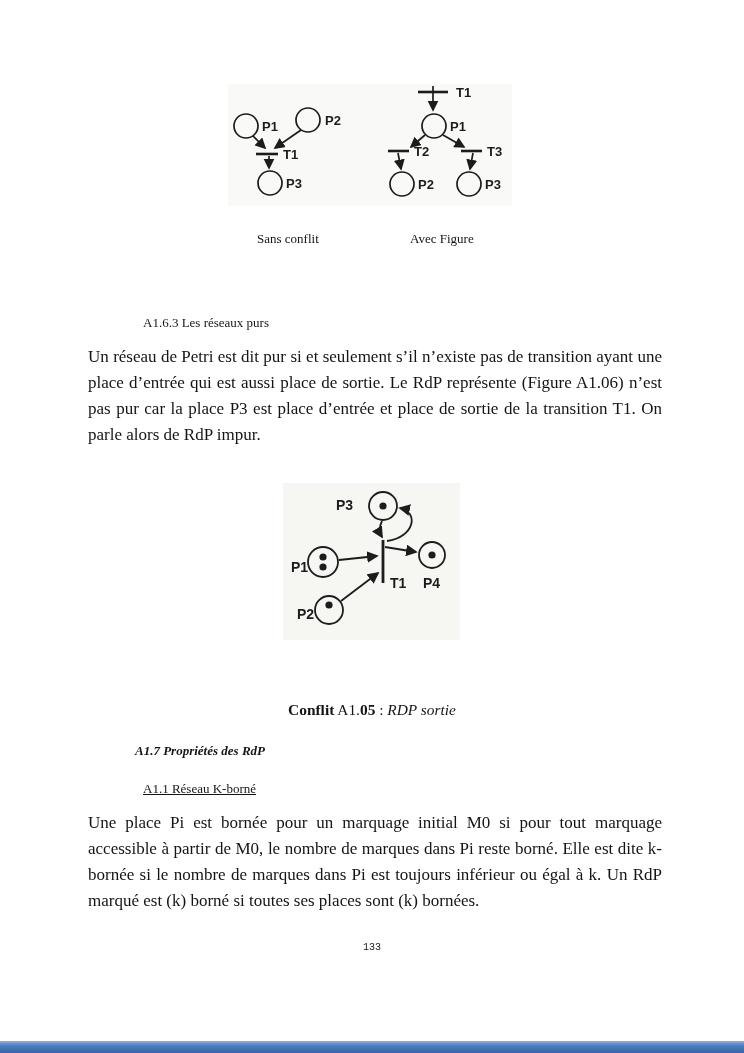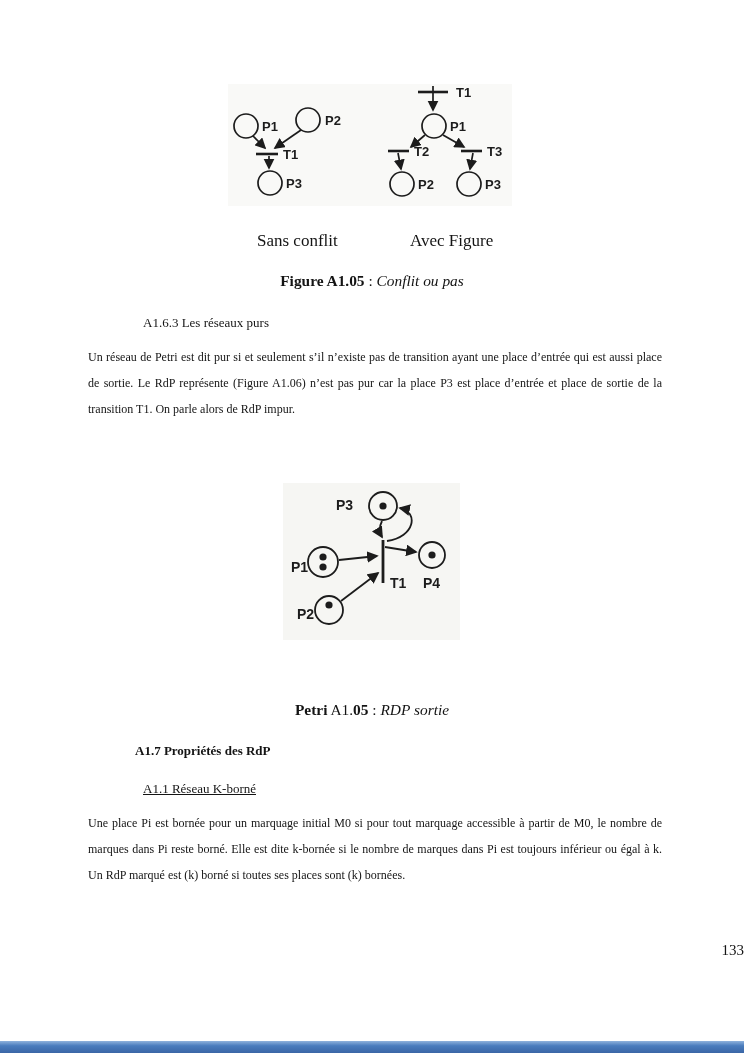"Sans conflit" .figlabel { font-size: 17px -> 13px }
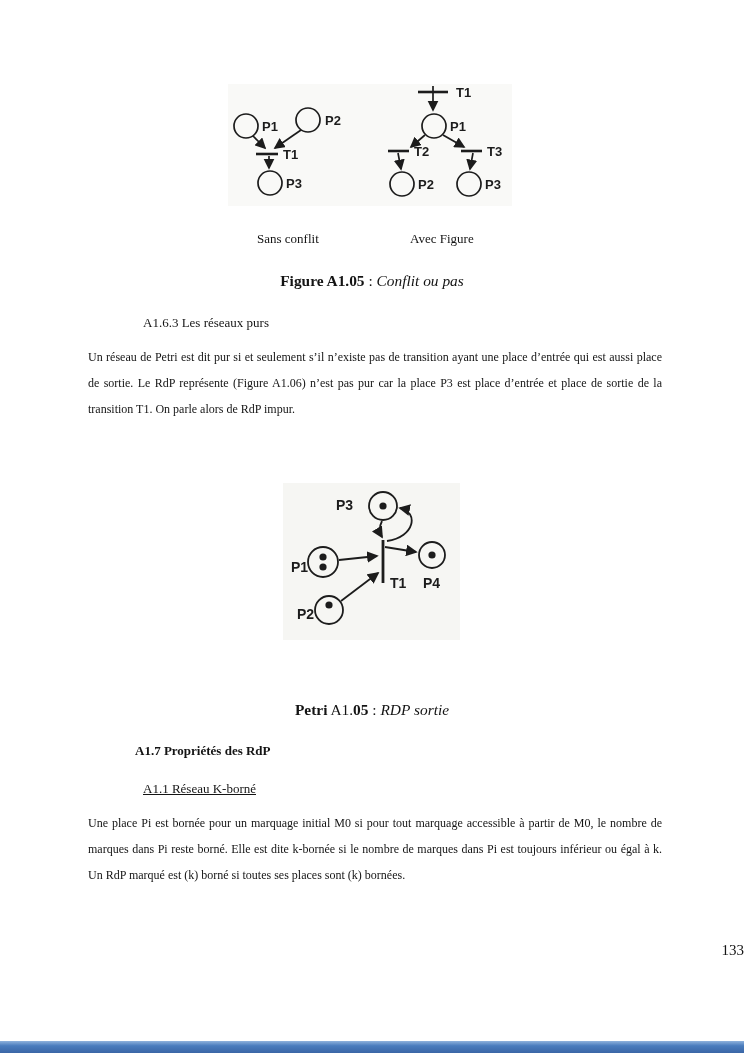"Figure A1.05 : Conflit ou" div.abs { html: <div><b>Figure A1.05</b><span> : </span><i>Conflit ou pas</i></div> -> none }
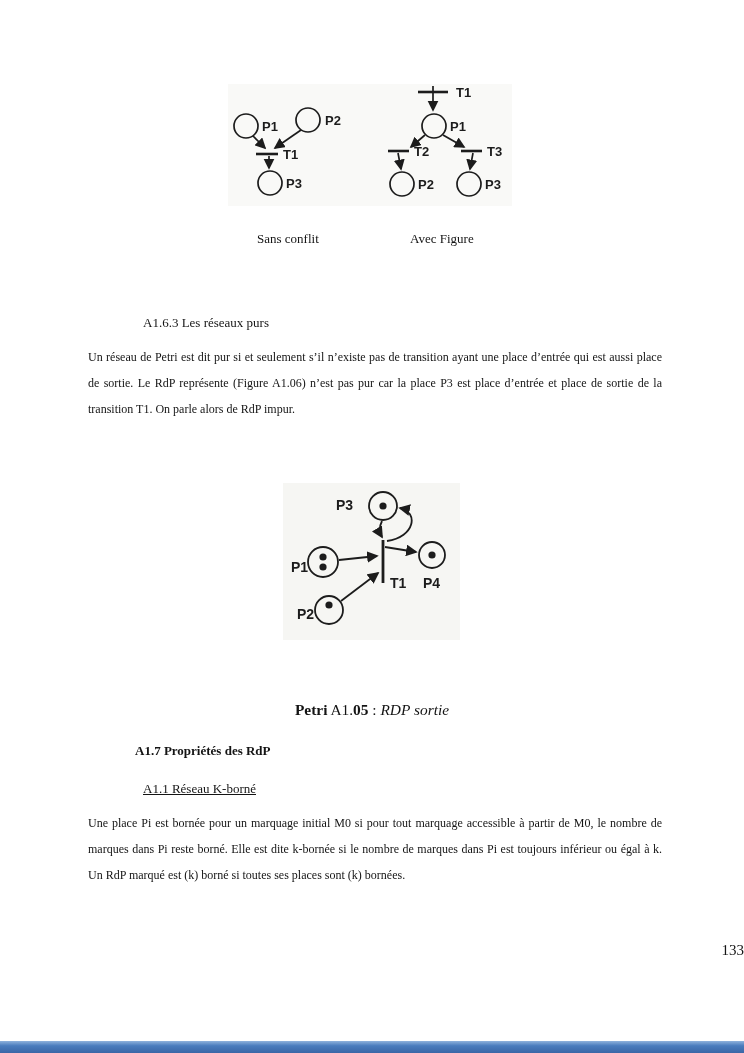"Un réseau de Petri est" .body-text { font-size: 12px -> 17px }
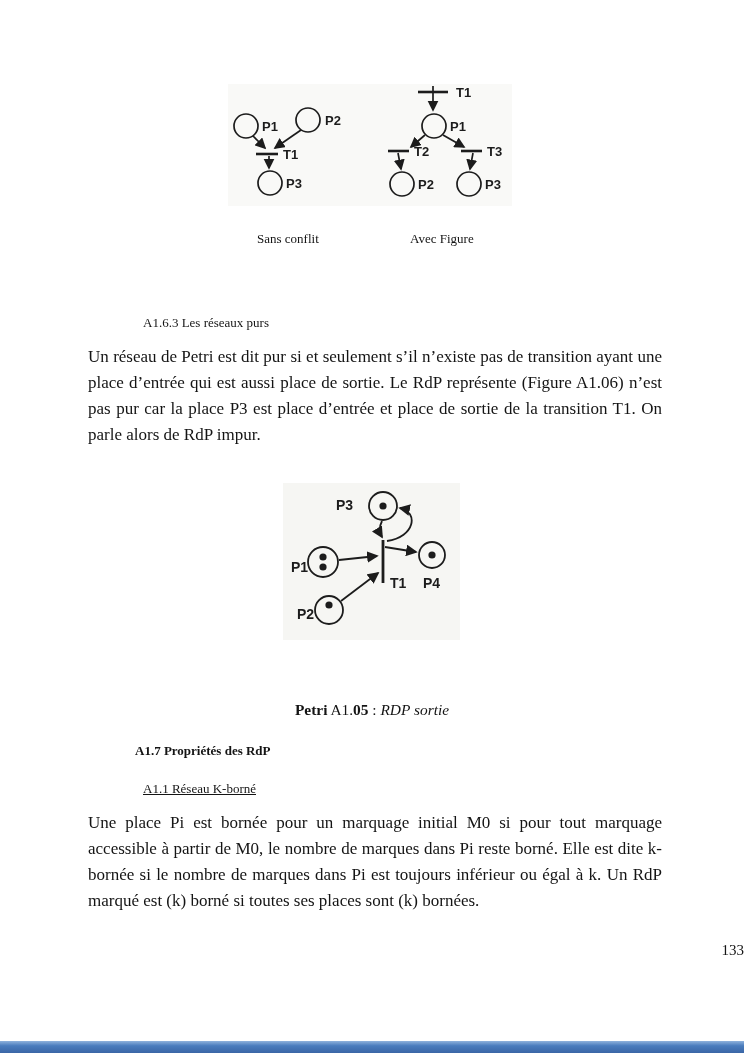"Petri" b { text: Petri -> Conflit }
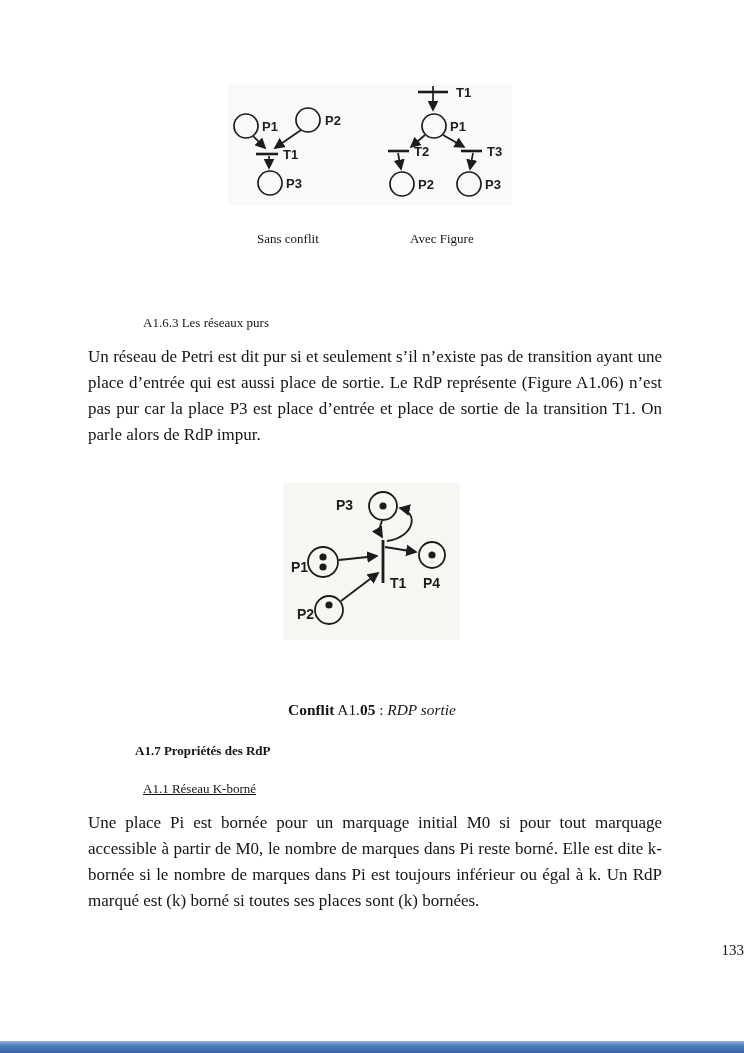"A1.7 Propriétés des RdP" .bold-italic { font-style: none -> italic }
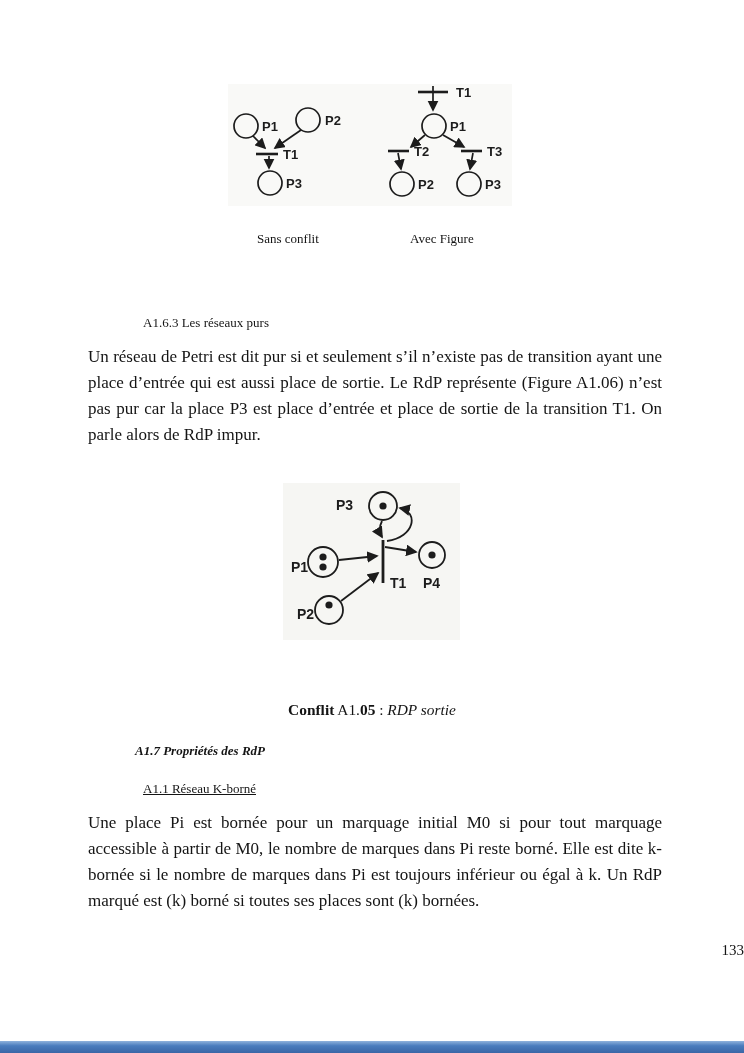"133" .pagenum { font-family: none -> Liberation Mono, monospace; font-size: 15px -> 10px; text-align: right -> center }
